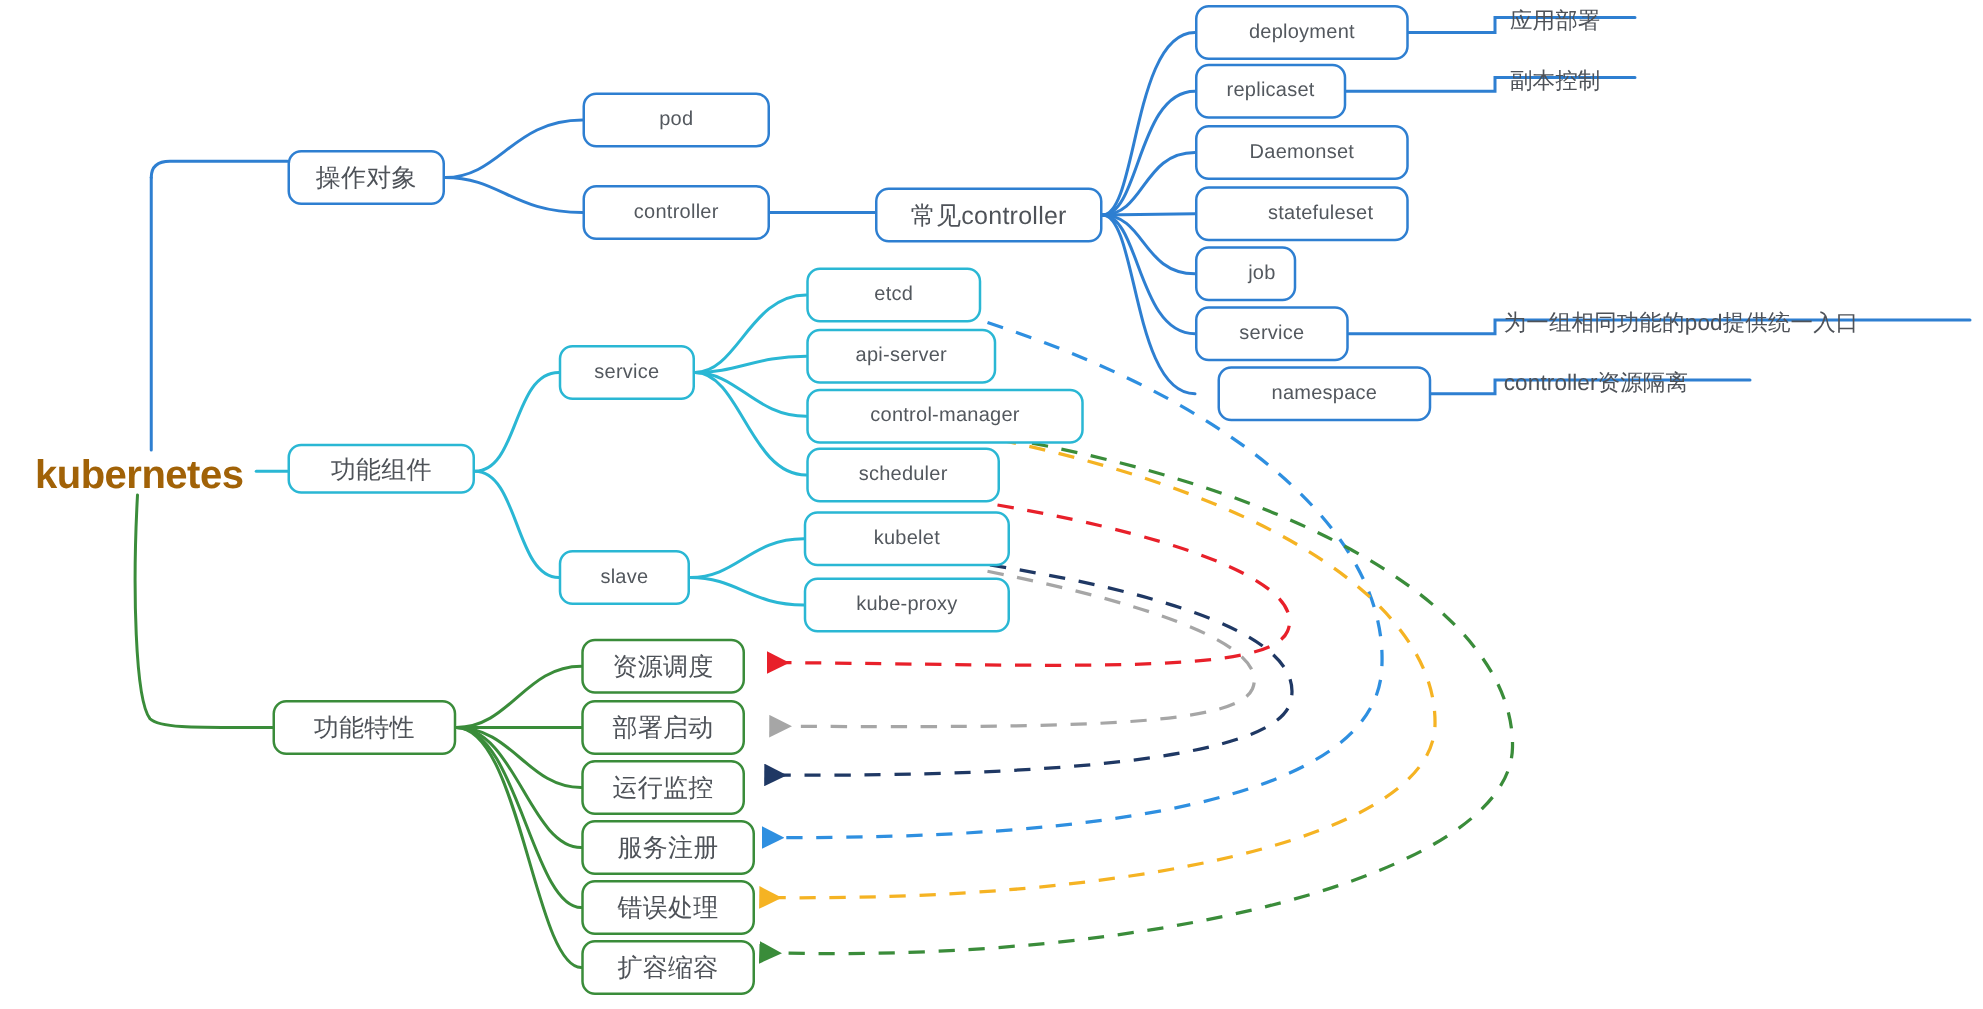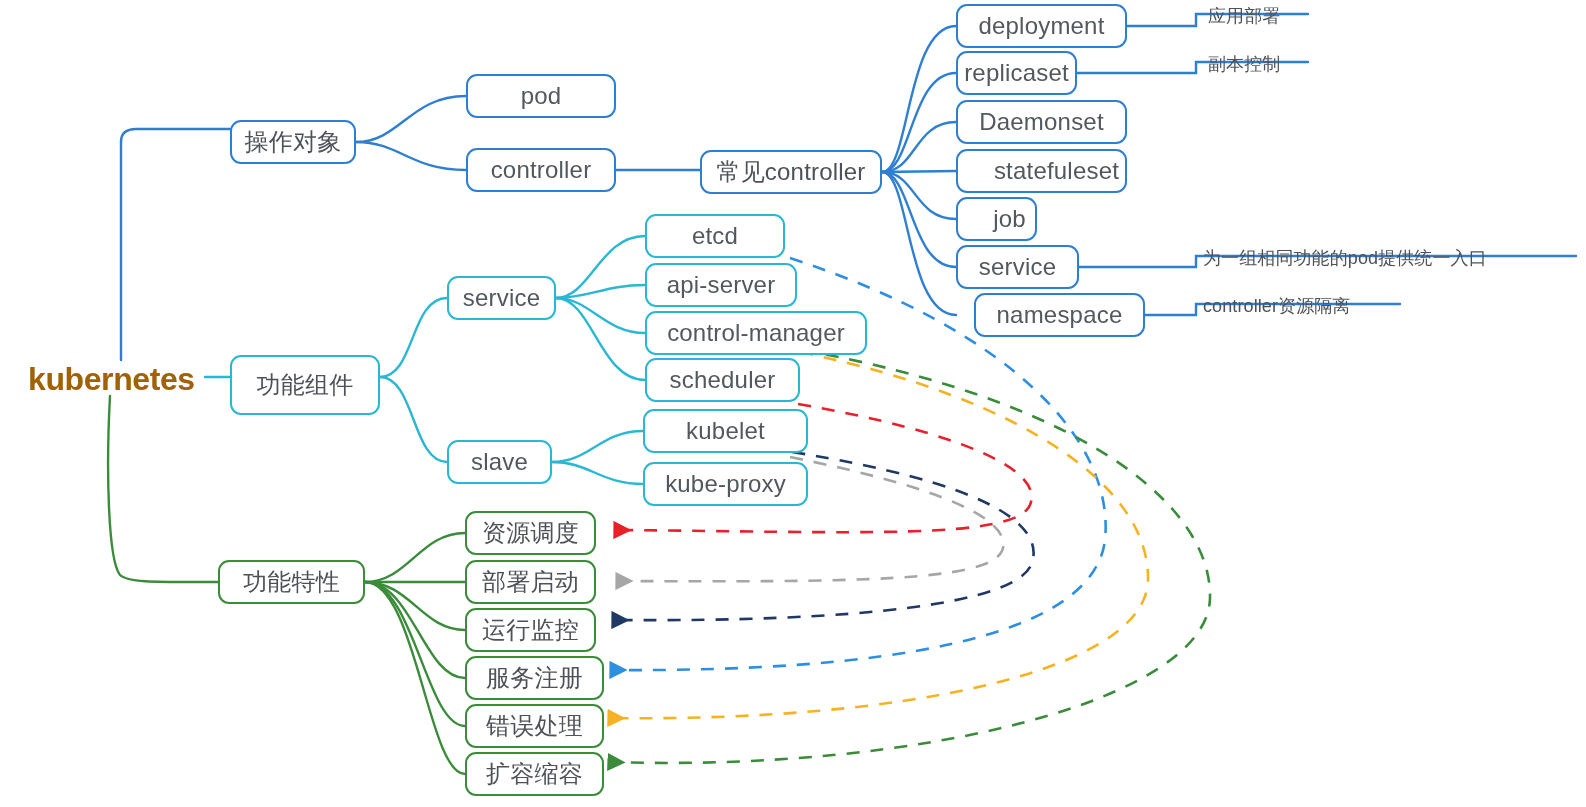"deployment" .node { font-size: 24px -> 16px }
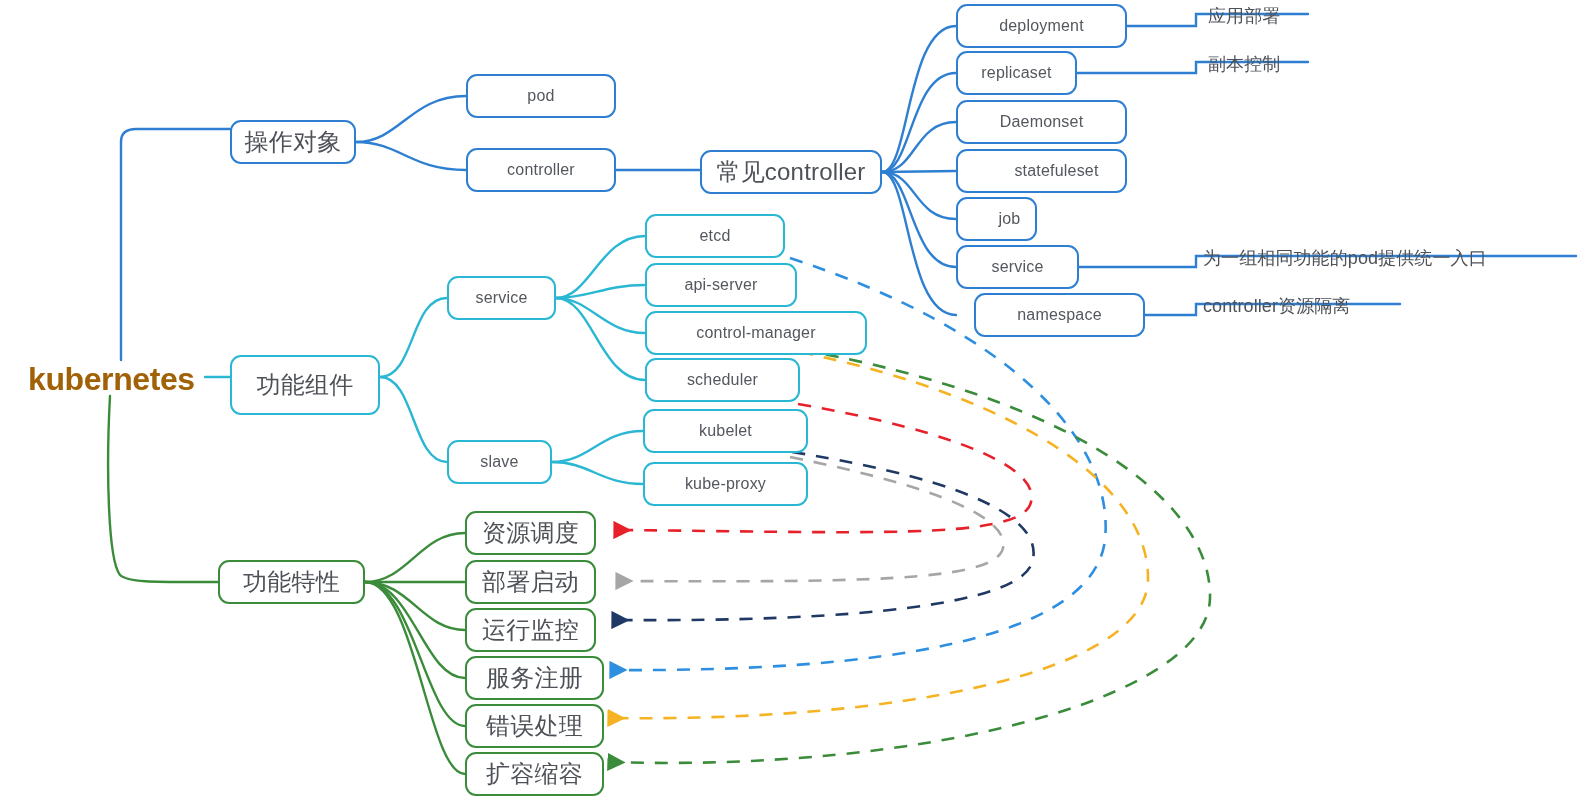"操作对象" .node.cn { font-size: 24px -> 20px }
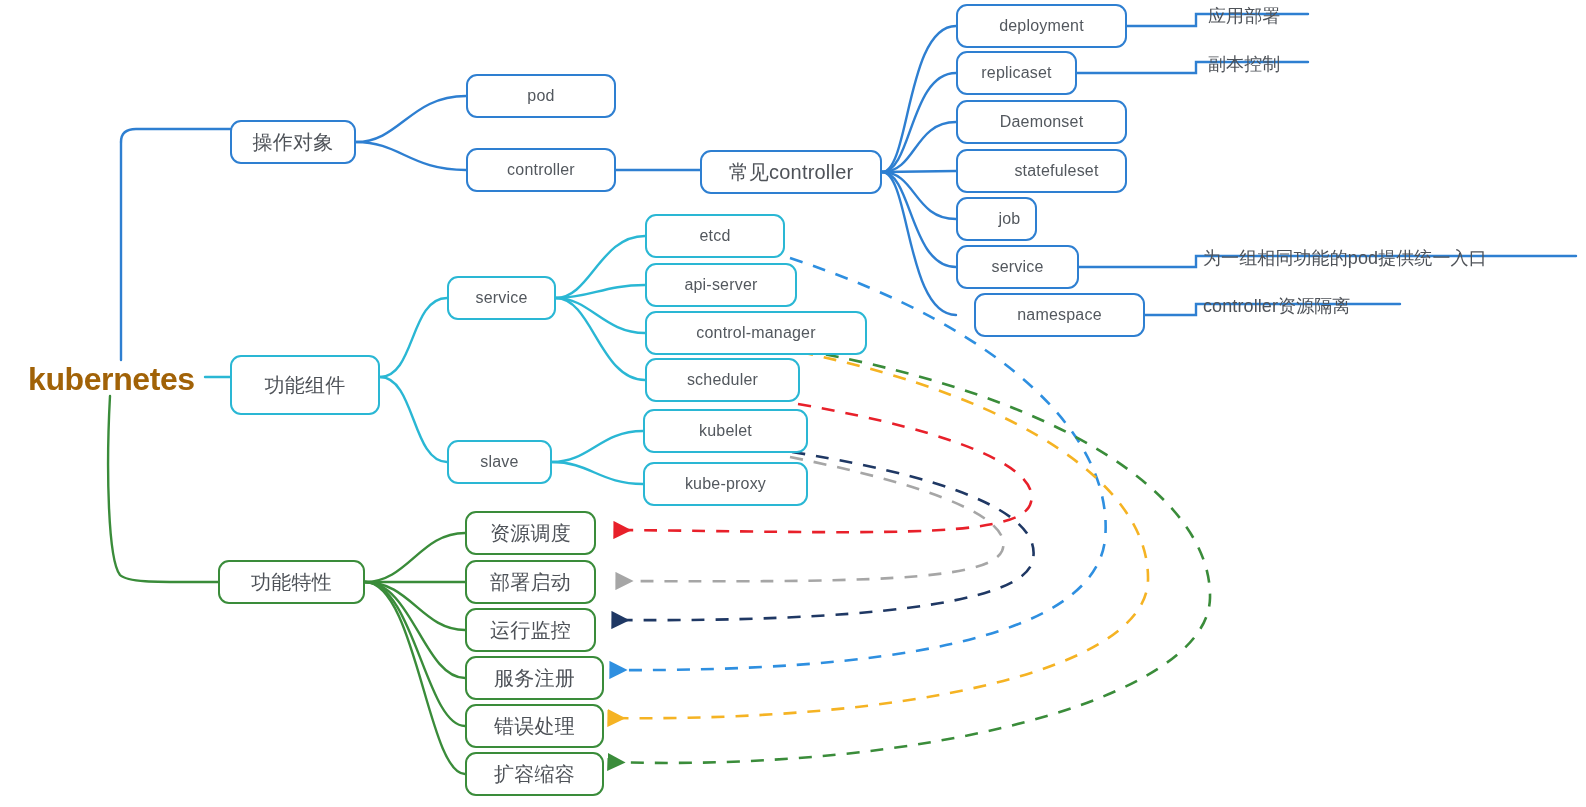"功能组件" div.node { height: 60px -> 40px }
